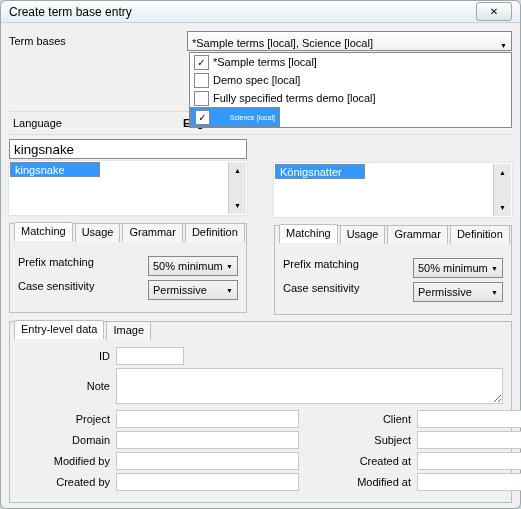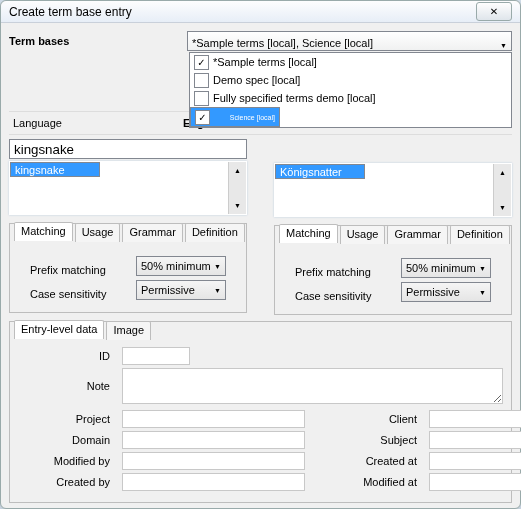"Term bases" .tb-label { font-weight: bold -> normal }
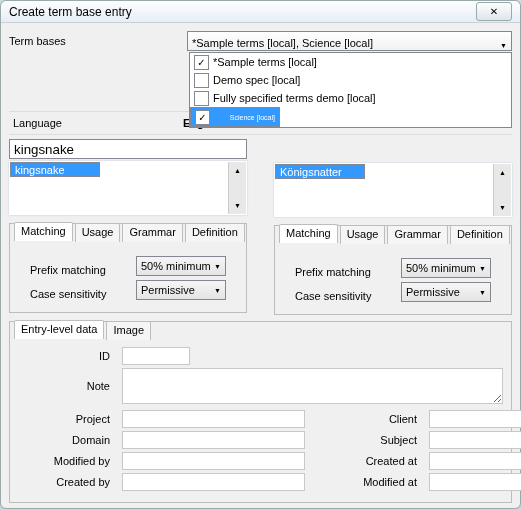"Prefix matching" .field-row { align-items: flex-end -> flex-start; margin: 4px 12px -> 4px 0 }
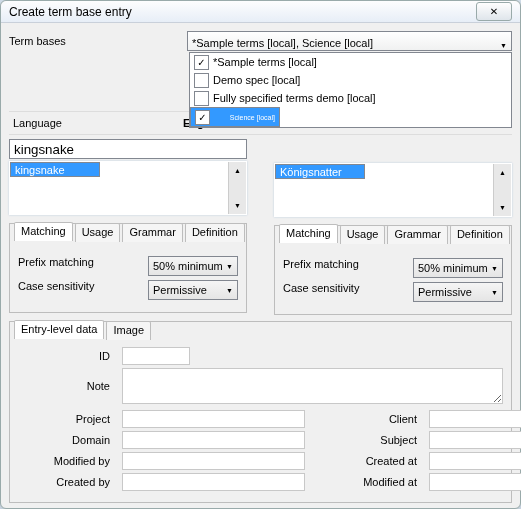"ID" .form-row { gap: 12px -> 6px }
